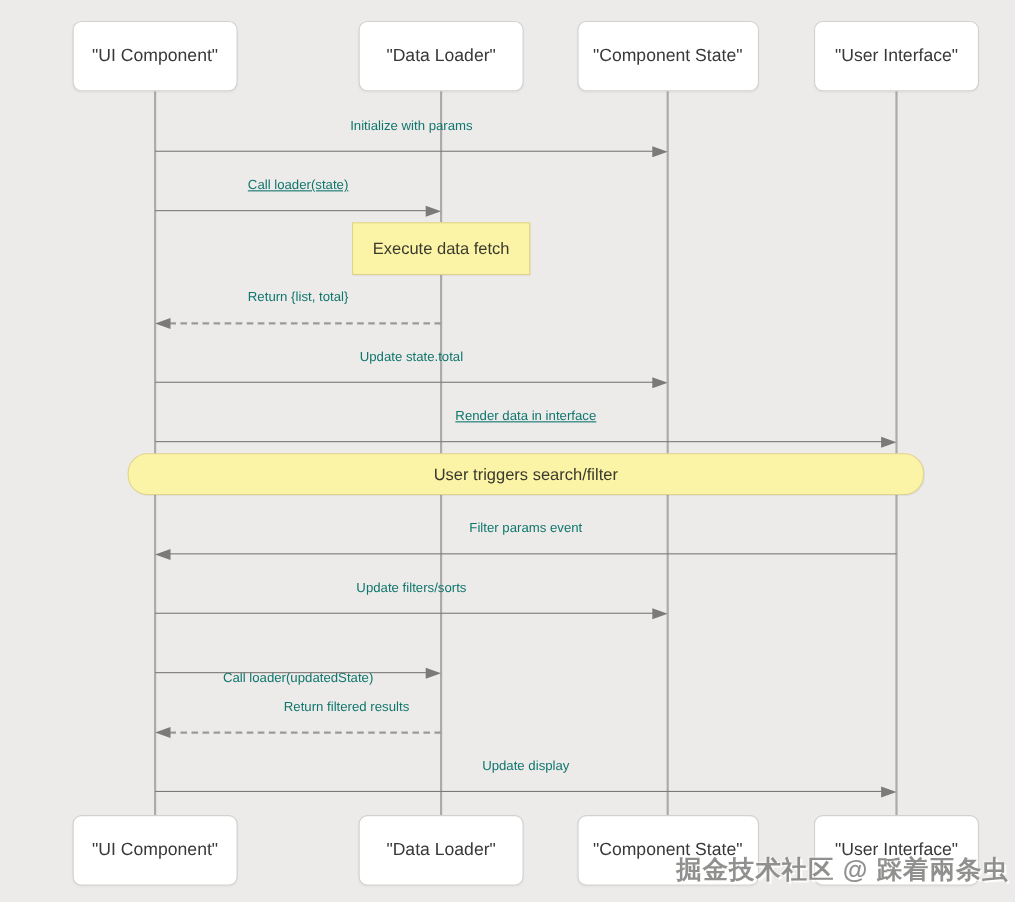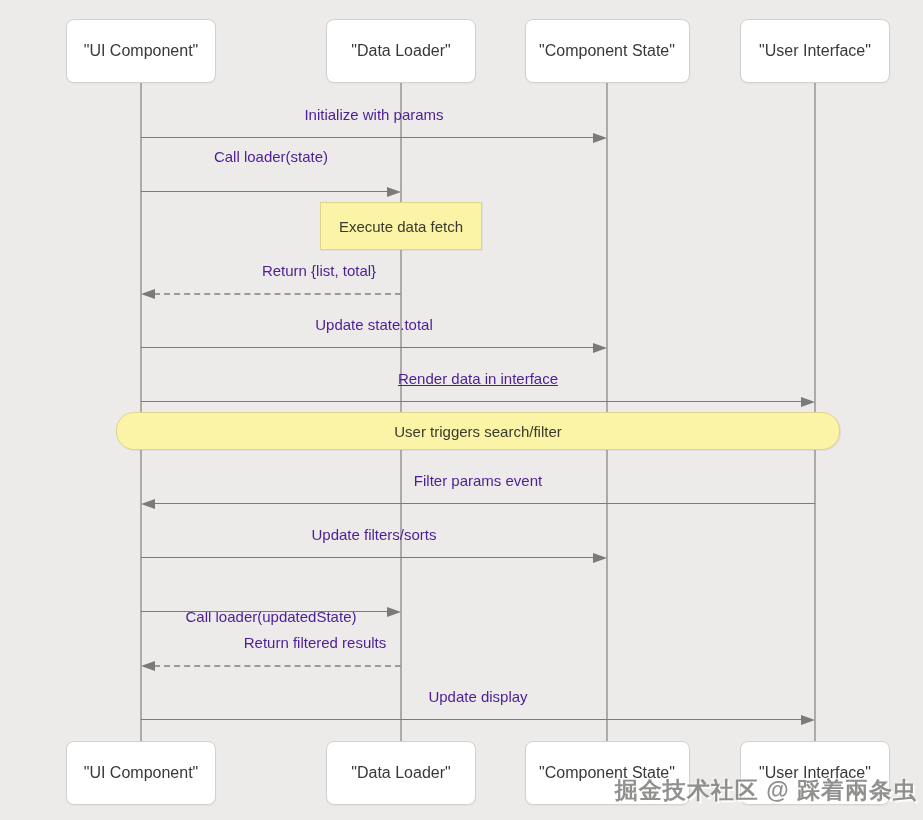"Initialize with params" .msg-label { color: #4c1d95 -> #0f766e; font-size: 15px -> 12px }
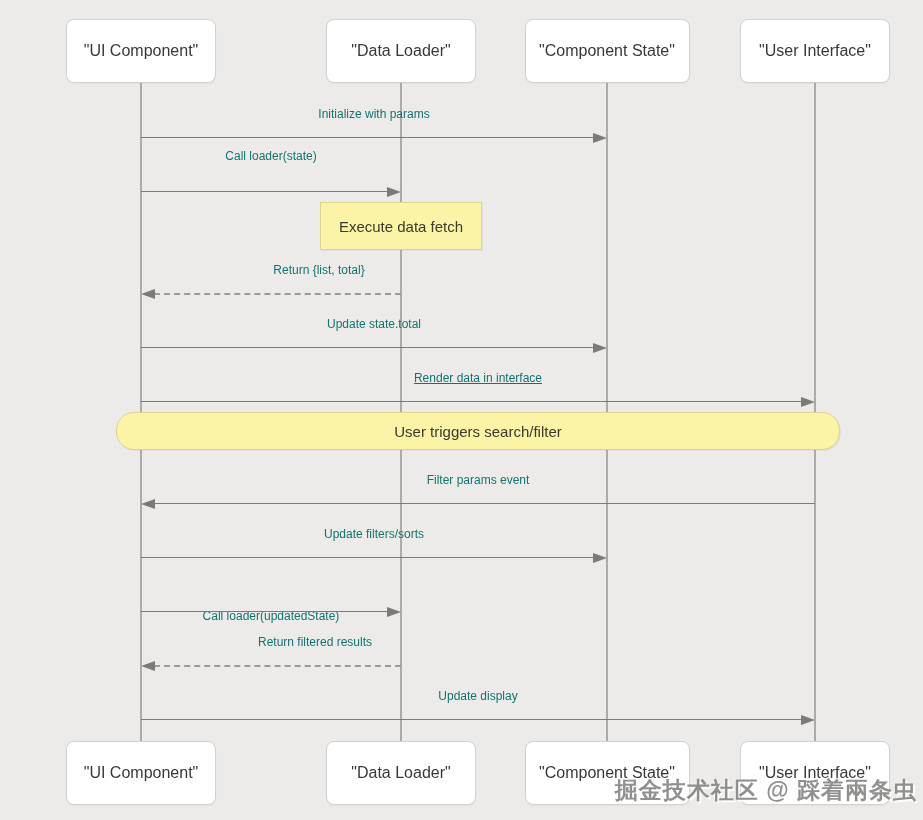"Call loader(state)" div.msg-label { text-decoration: none -> underline; top: 147px -> 159px }
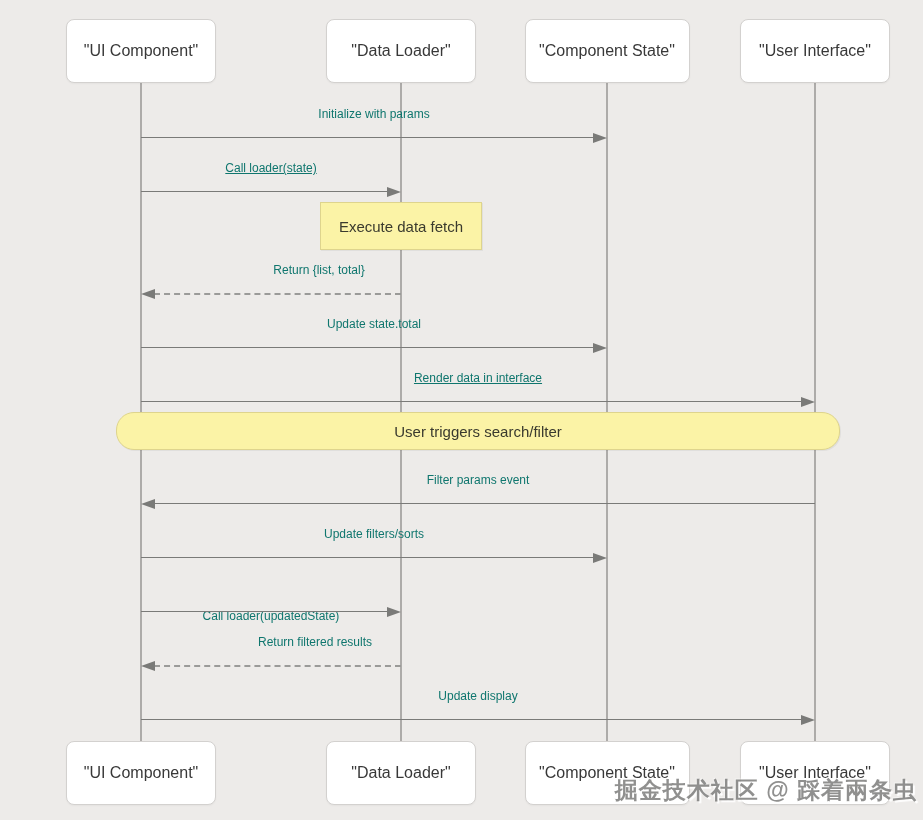"Return {list, total}" div.msg-label { margin-left: 48px -> none }
